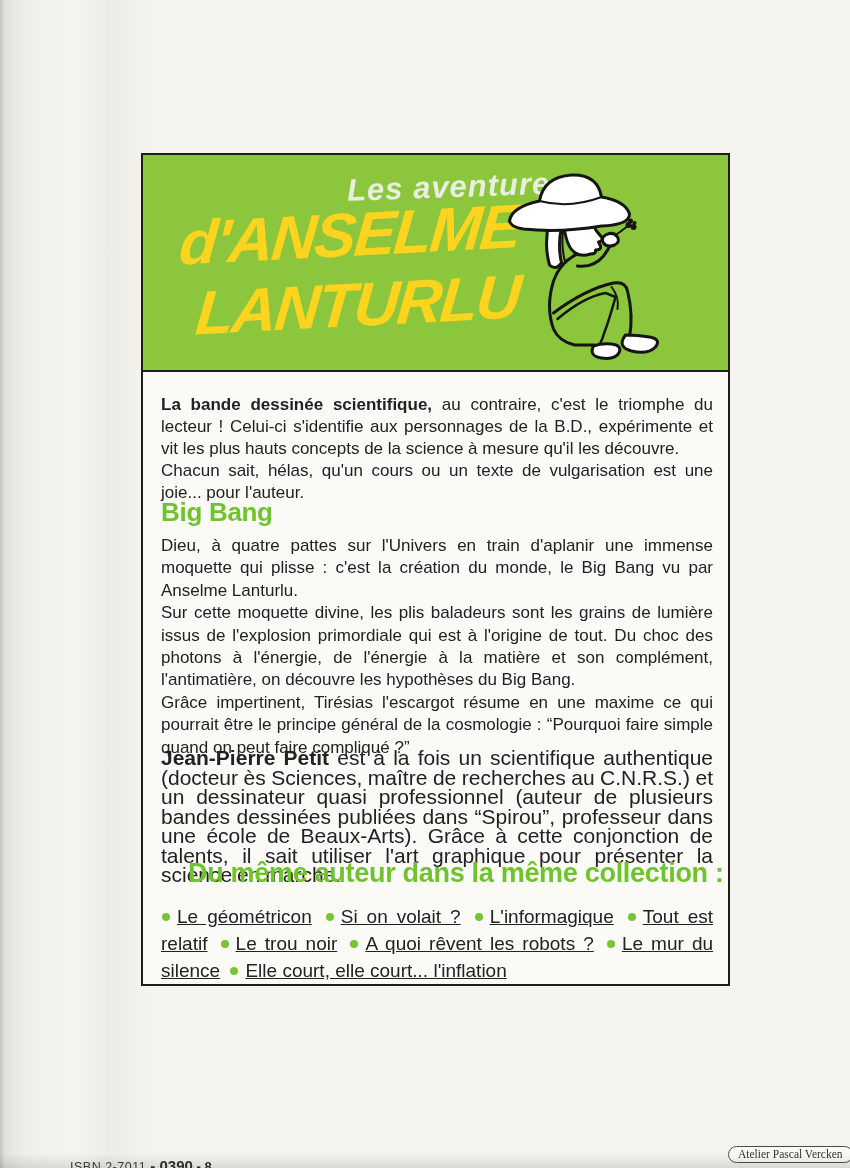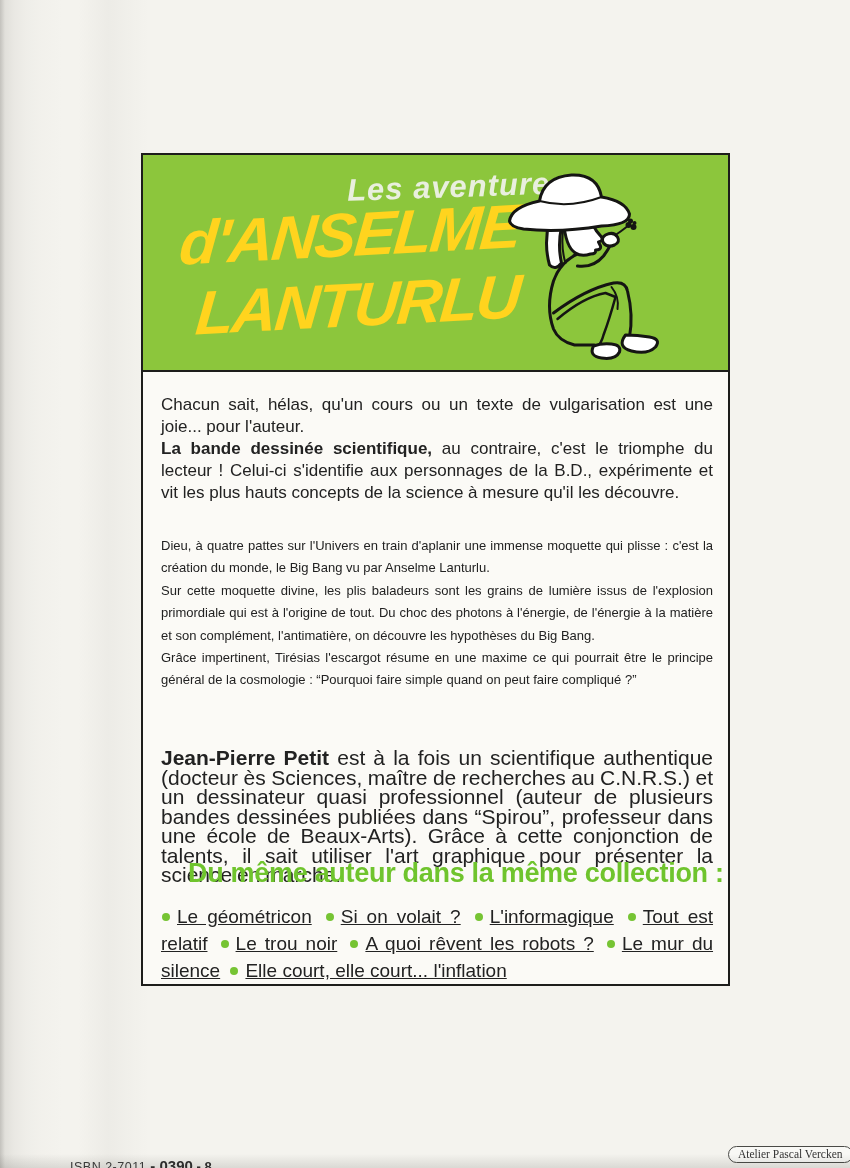"Chacun sait, hélas, qu'un cours" p { order: before "La bande dessinée scientifique, au" -> after "La bande dessinée scientifique, au" }
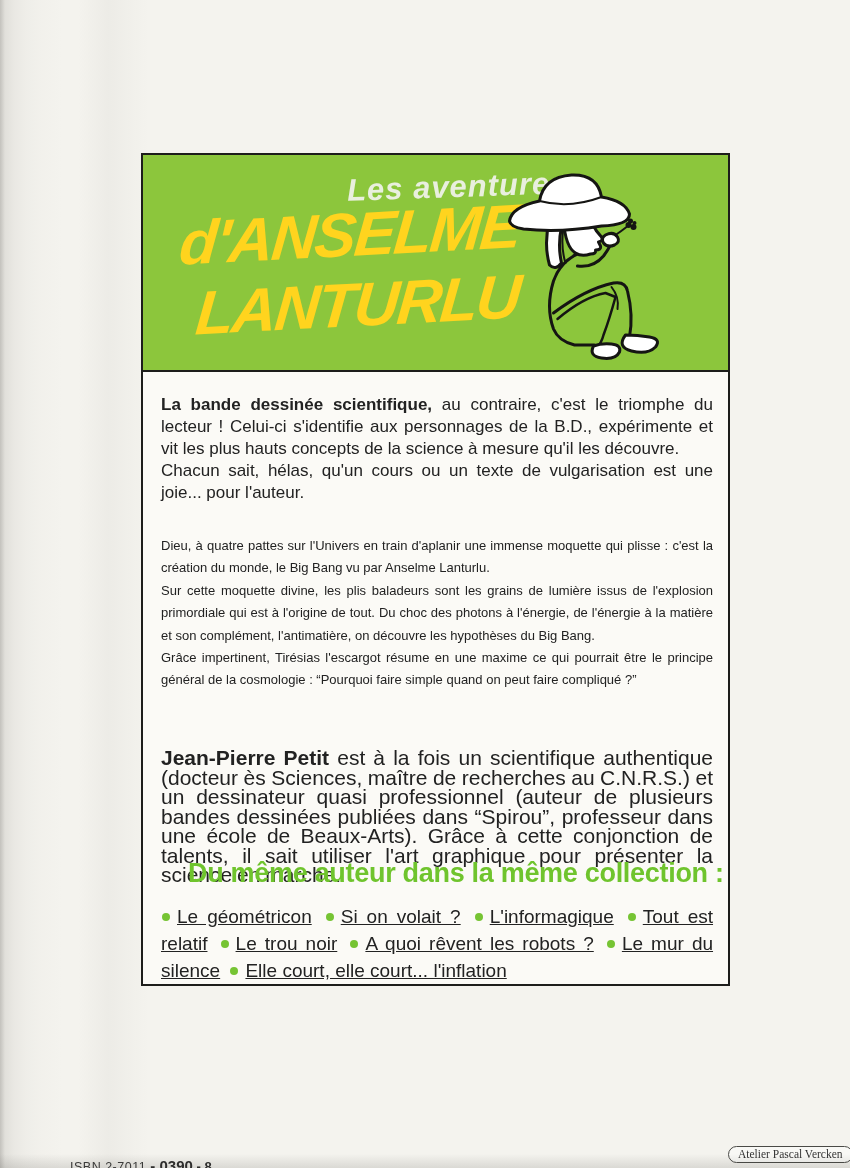"Big Bang" h2.h-green { html: none -> <h2>Big Bang</h2> }
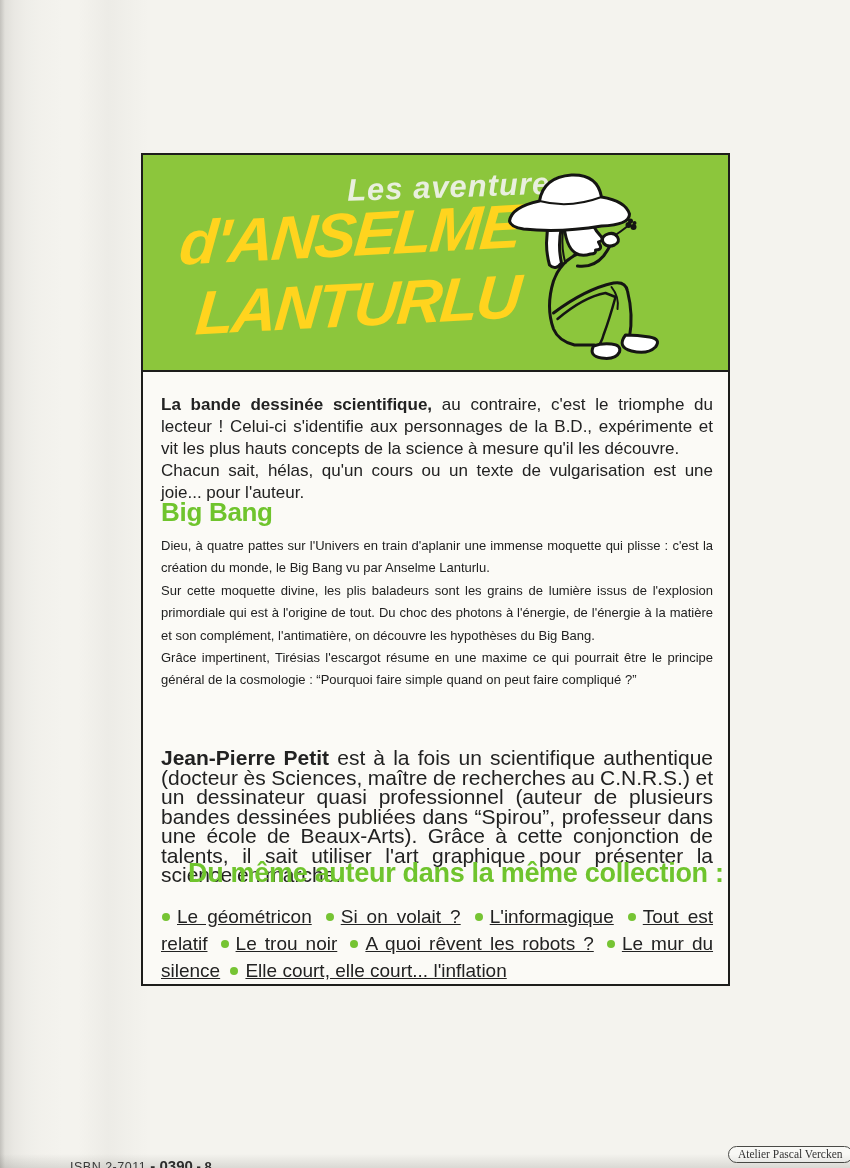"Dieu, à quatre pattes sur" .bb p { font-size: 13px -> 17px }
